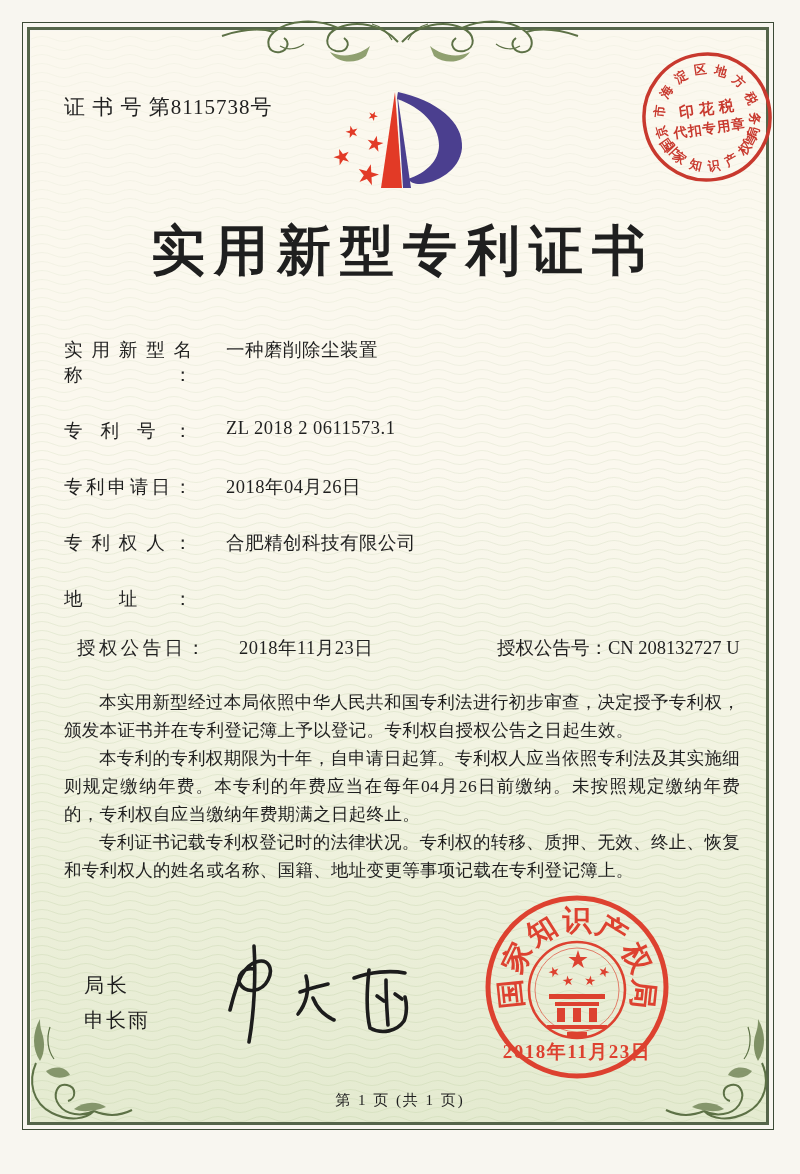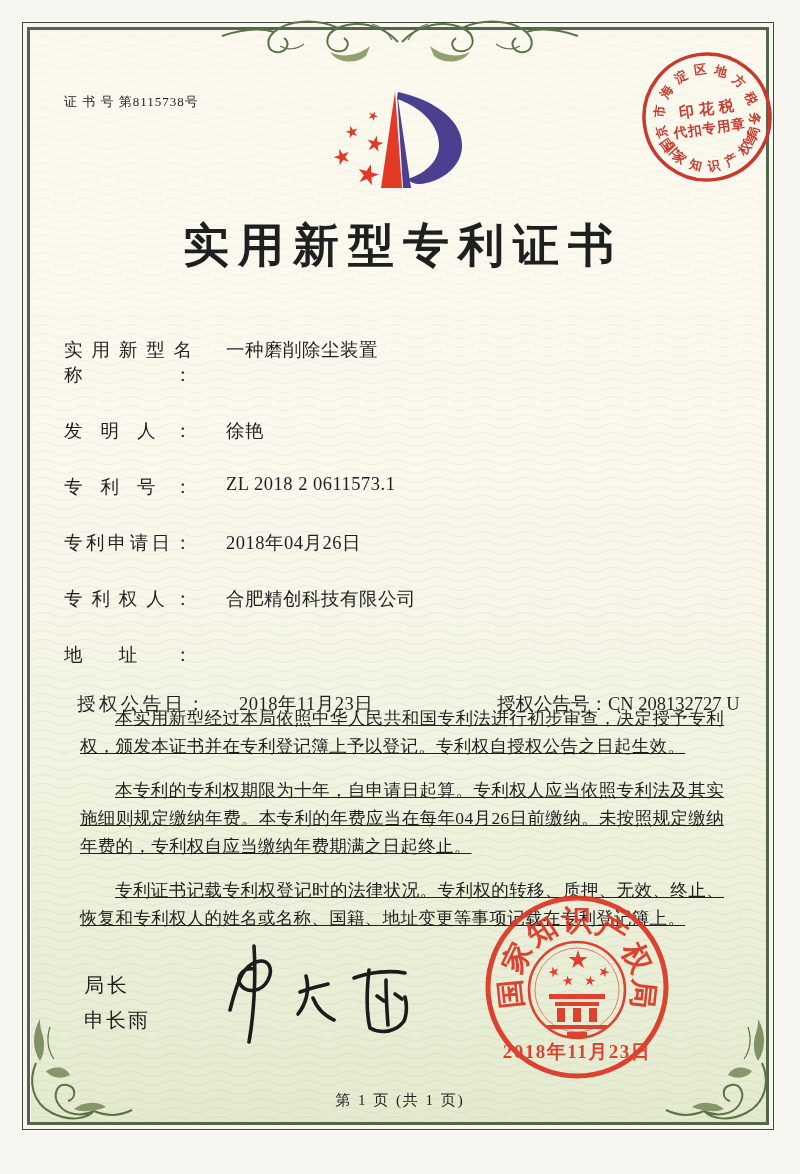"证 书 号 第8115738号" .cert-no { font-size: 13px -> 21px }
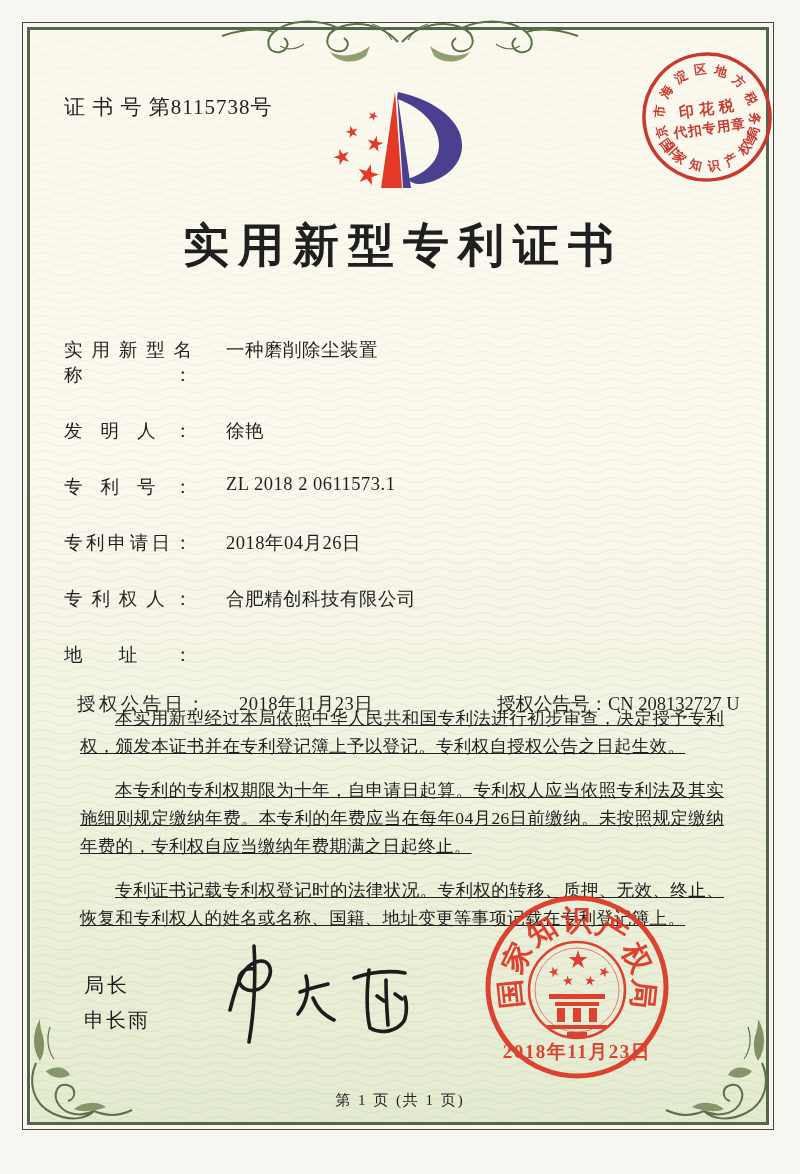"实用新型专利证书" .title { font-size: 46px -> 54px }
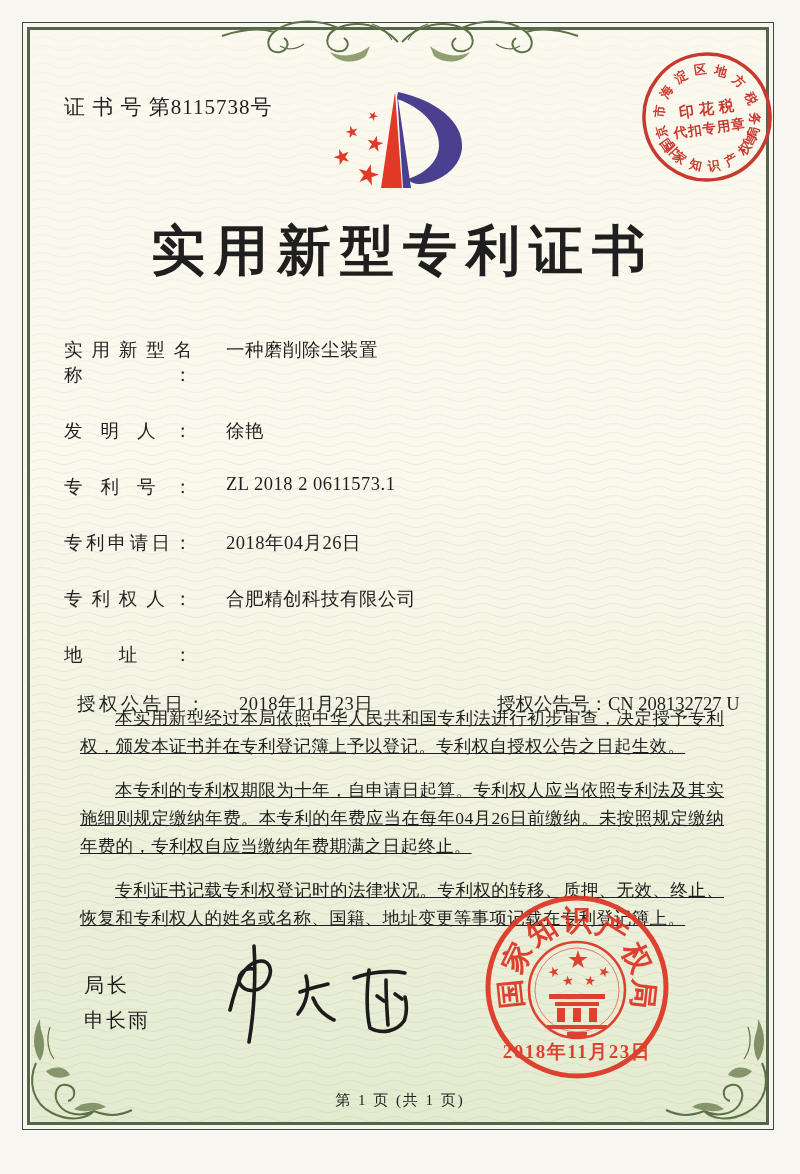"发明人：" div.frow { html: <div> <span>发明人：</span> <span>徐艳</span> </div> -> none }
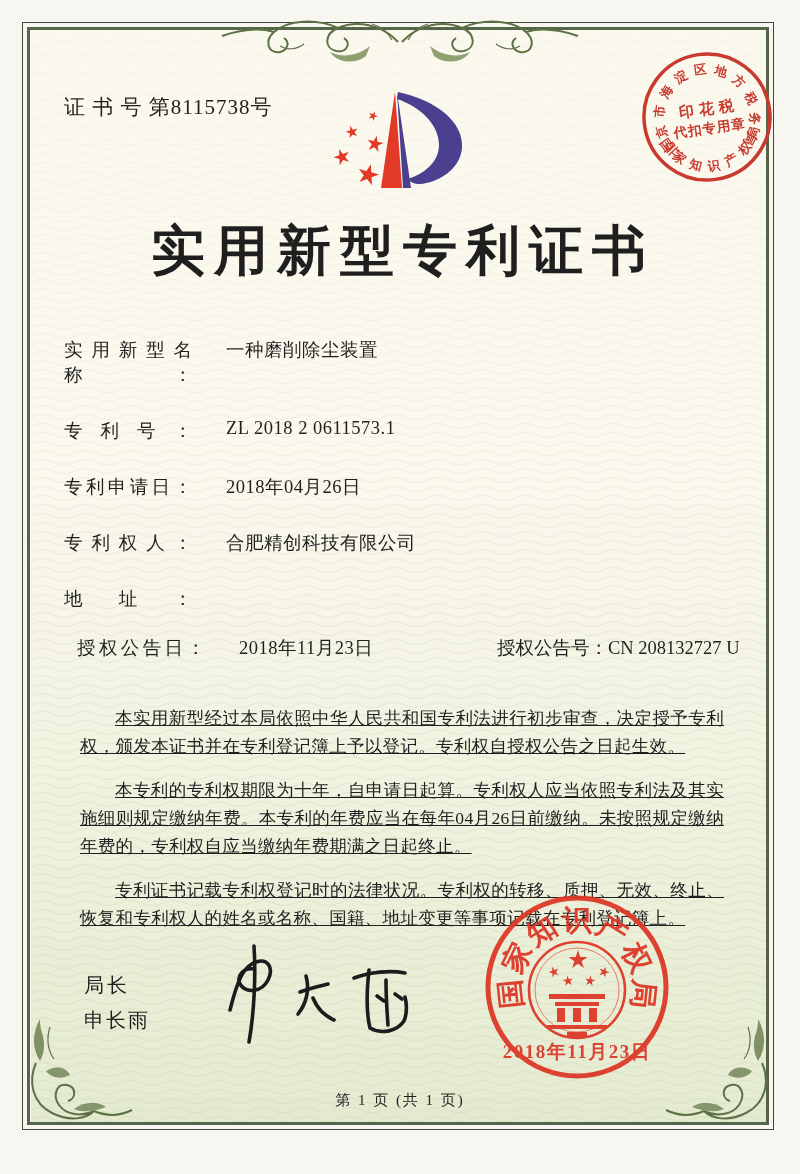"本实用新型经过本局依照中华人民共和国专利法进行初步审查，决定授予专利权，颁发本证" .bodytext p { margin: 16px -> 0; text-decoration: underline -> none }
